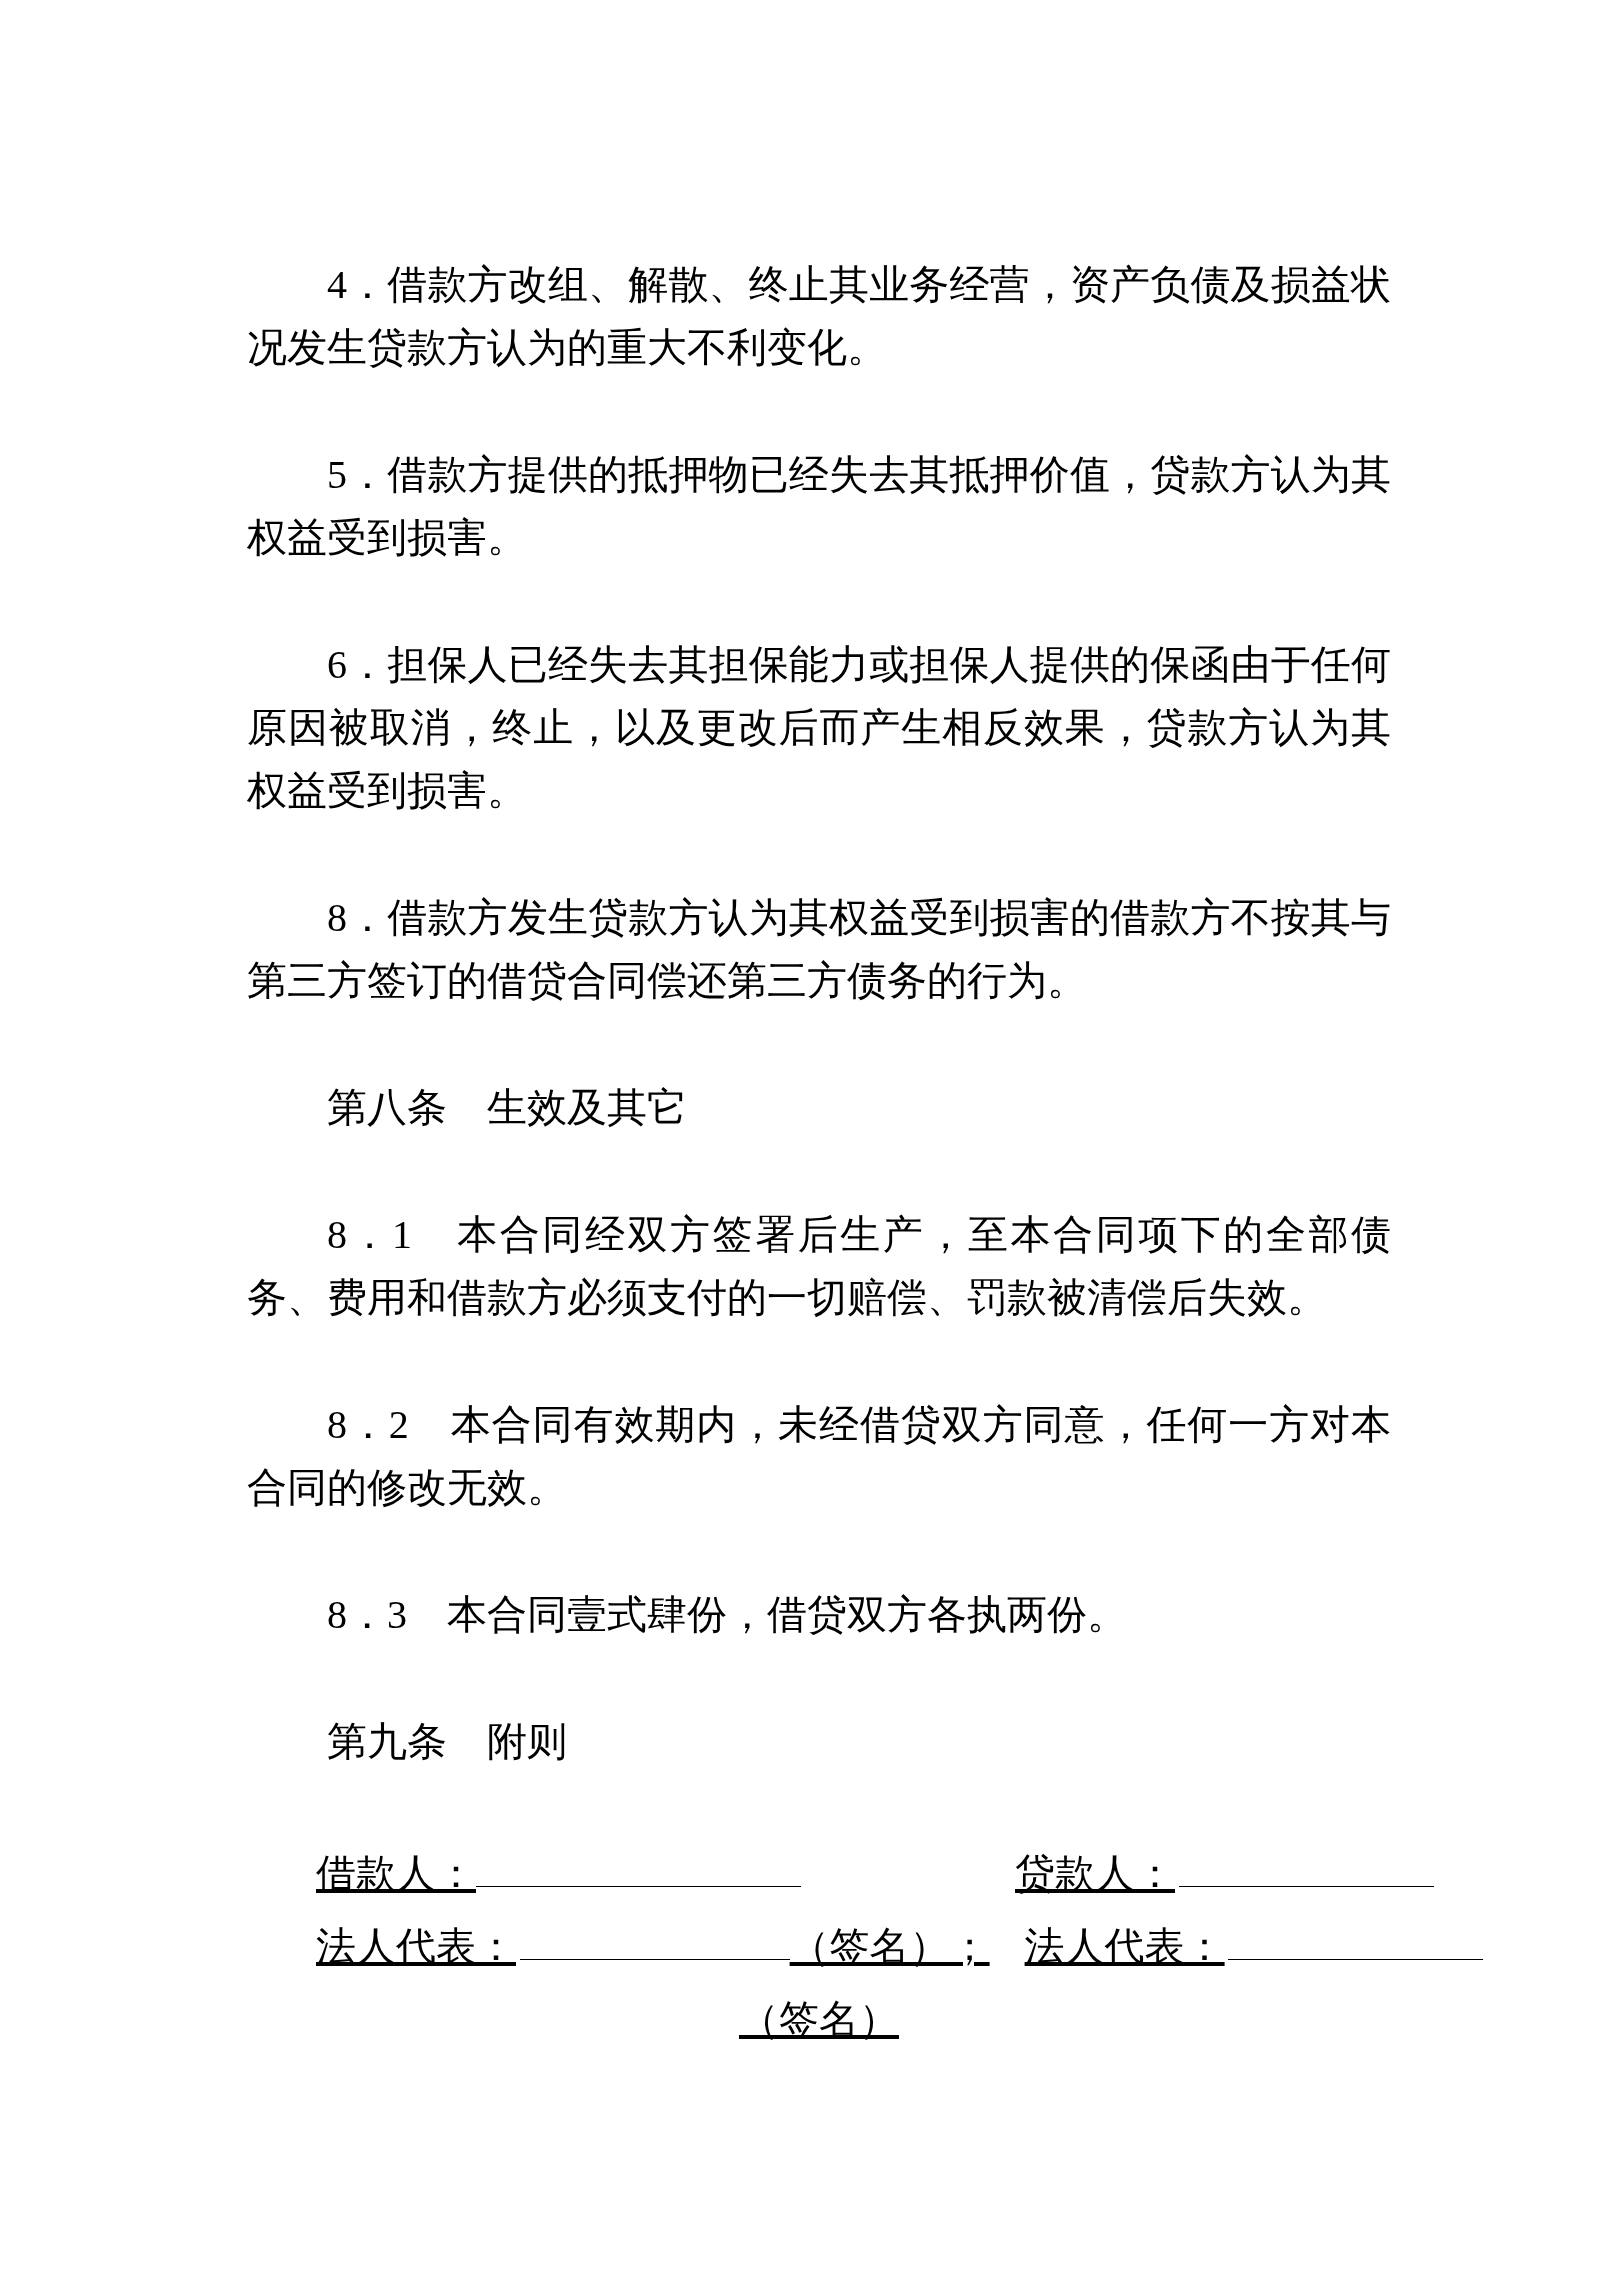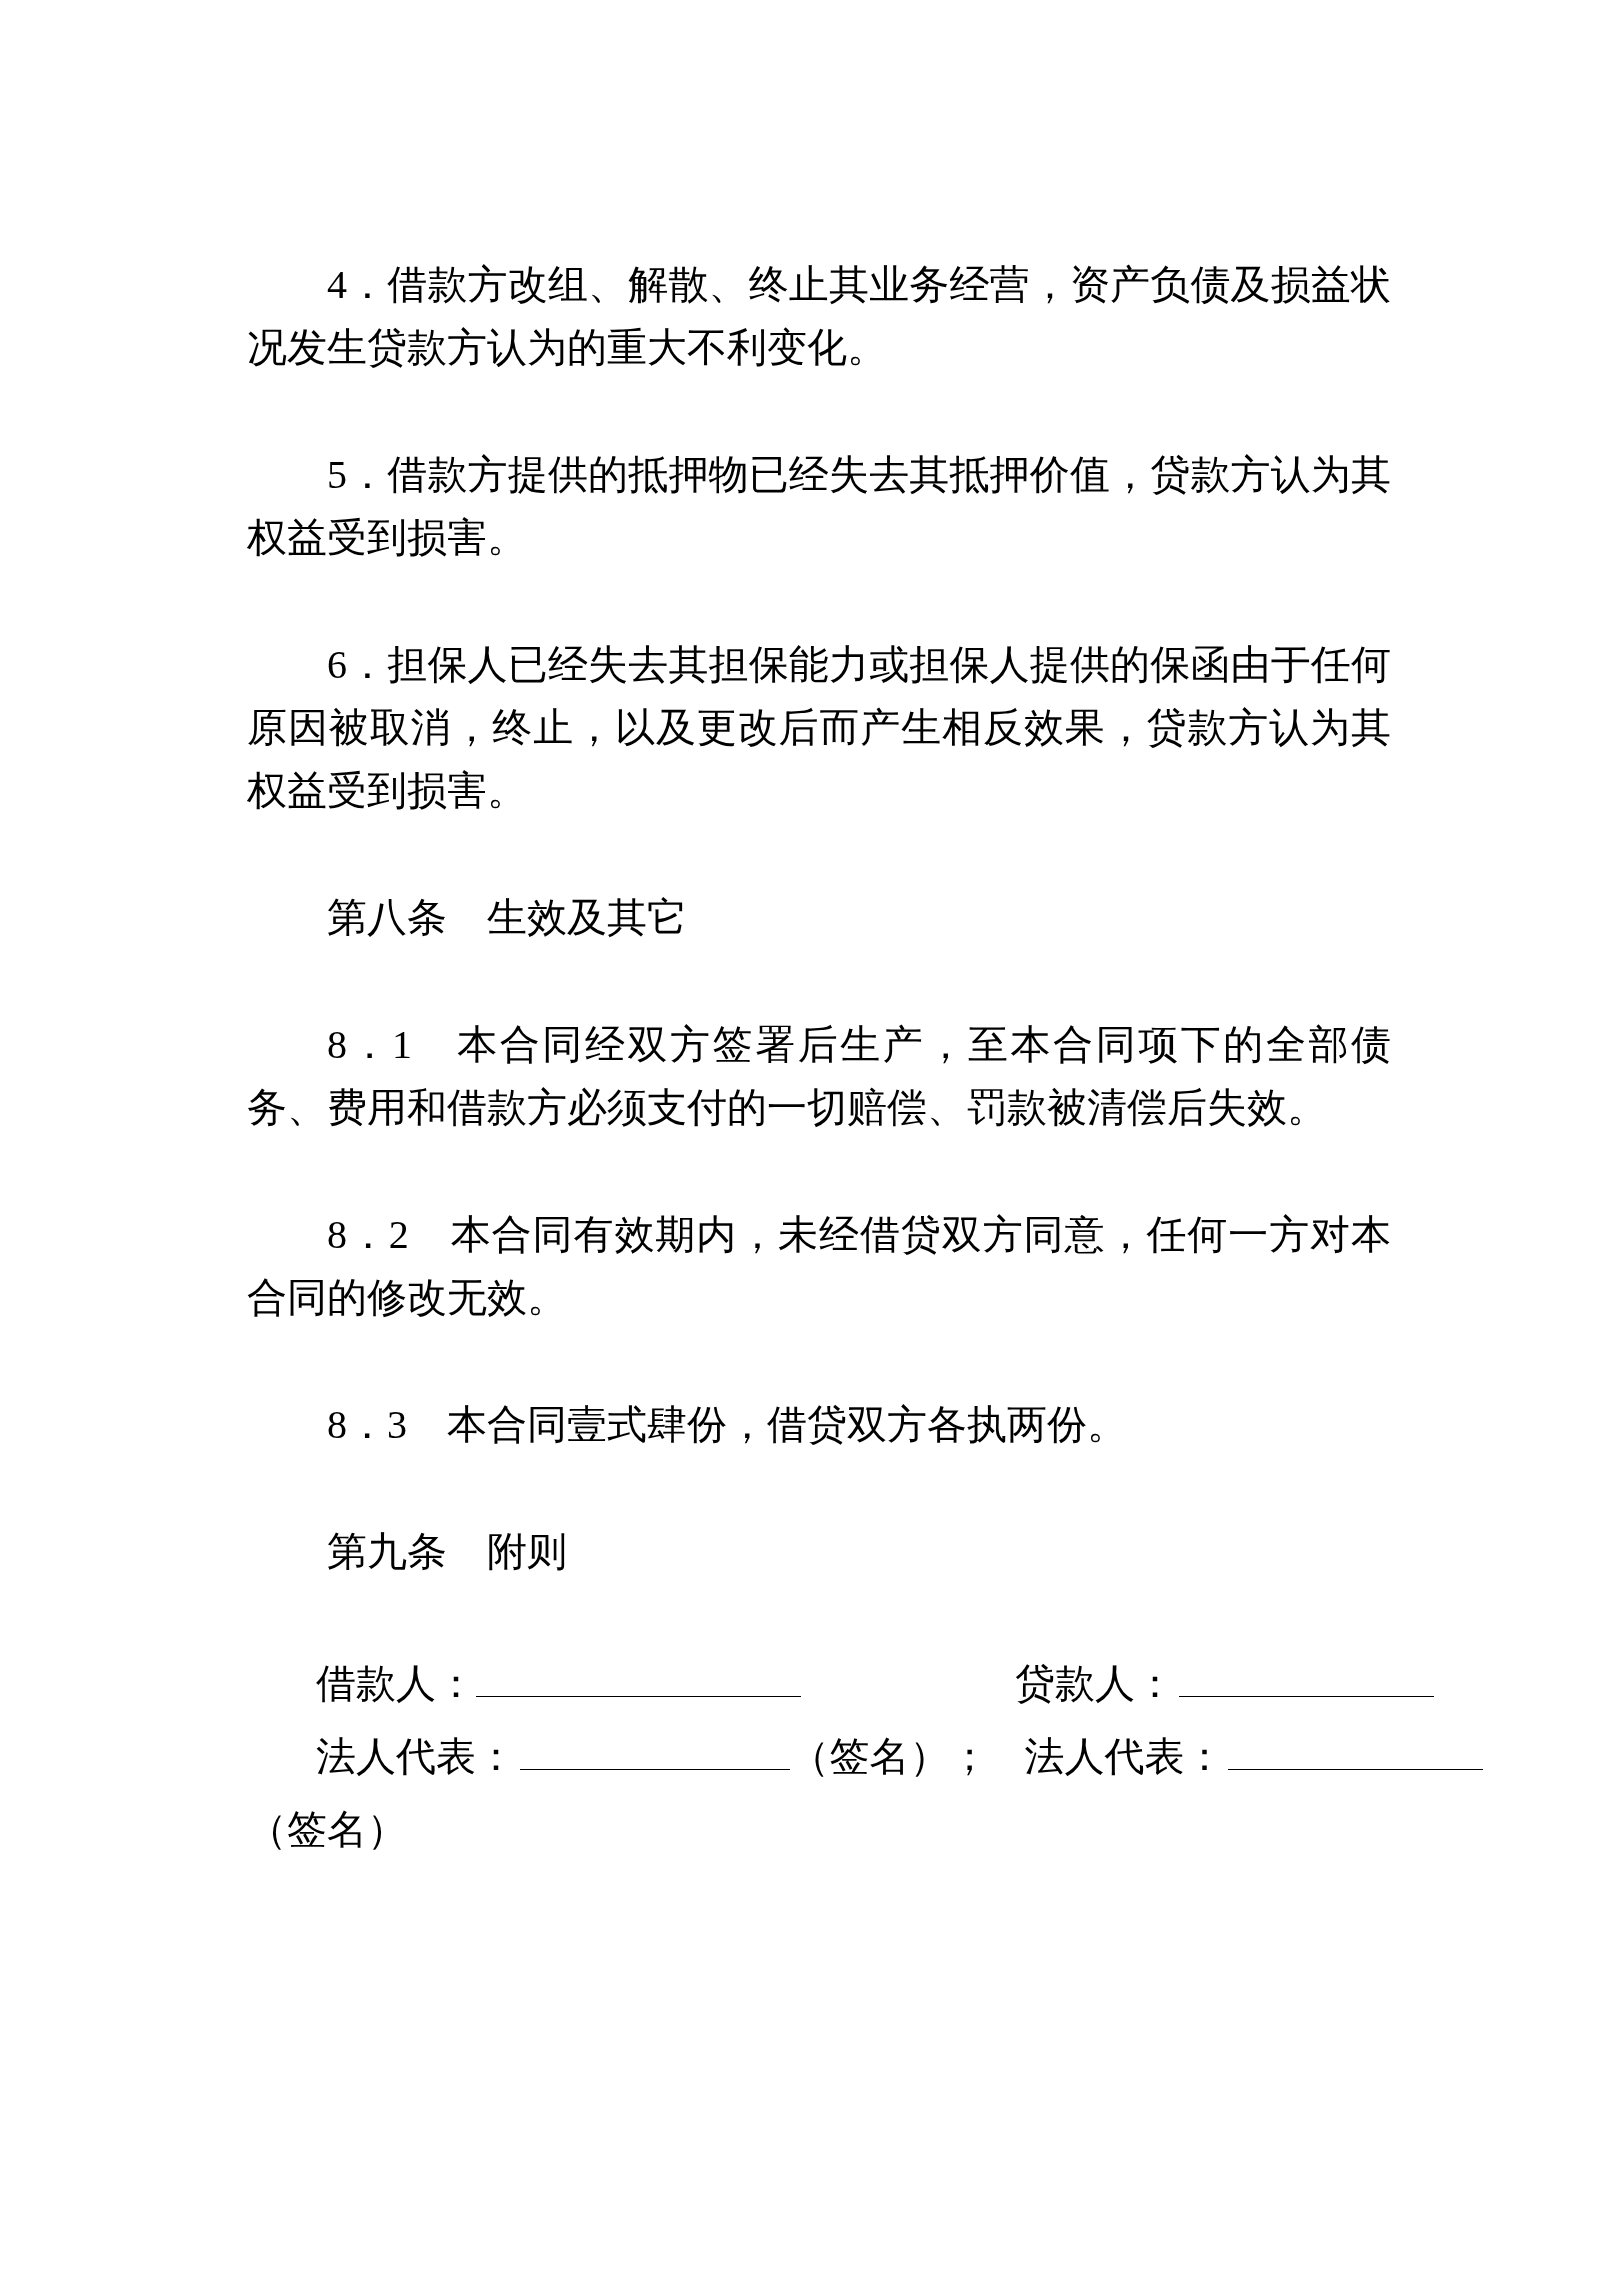"8．借款方发生贷款方认为其权益受到损害的借款方不按其与第三方签订的借贷合同偿还第" p.para { html: none -> <p>8．借款方发生贷款方认为其权益受到损害的借款方不按其与第三方签订的借贷合同偿还第三方债务的行为。</p> }
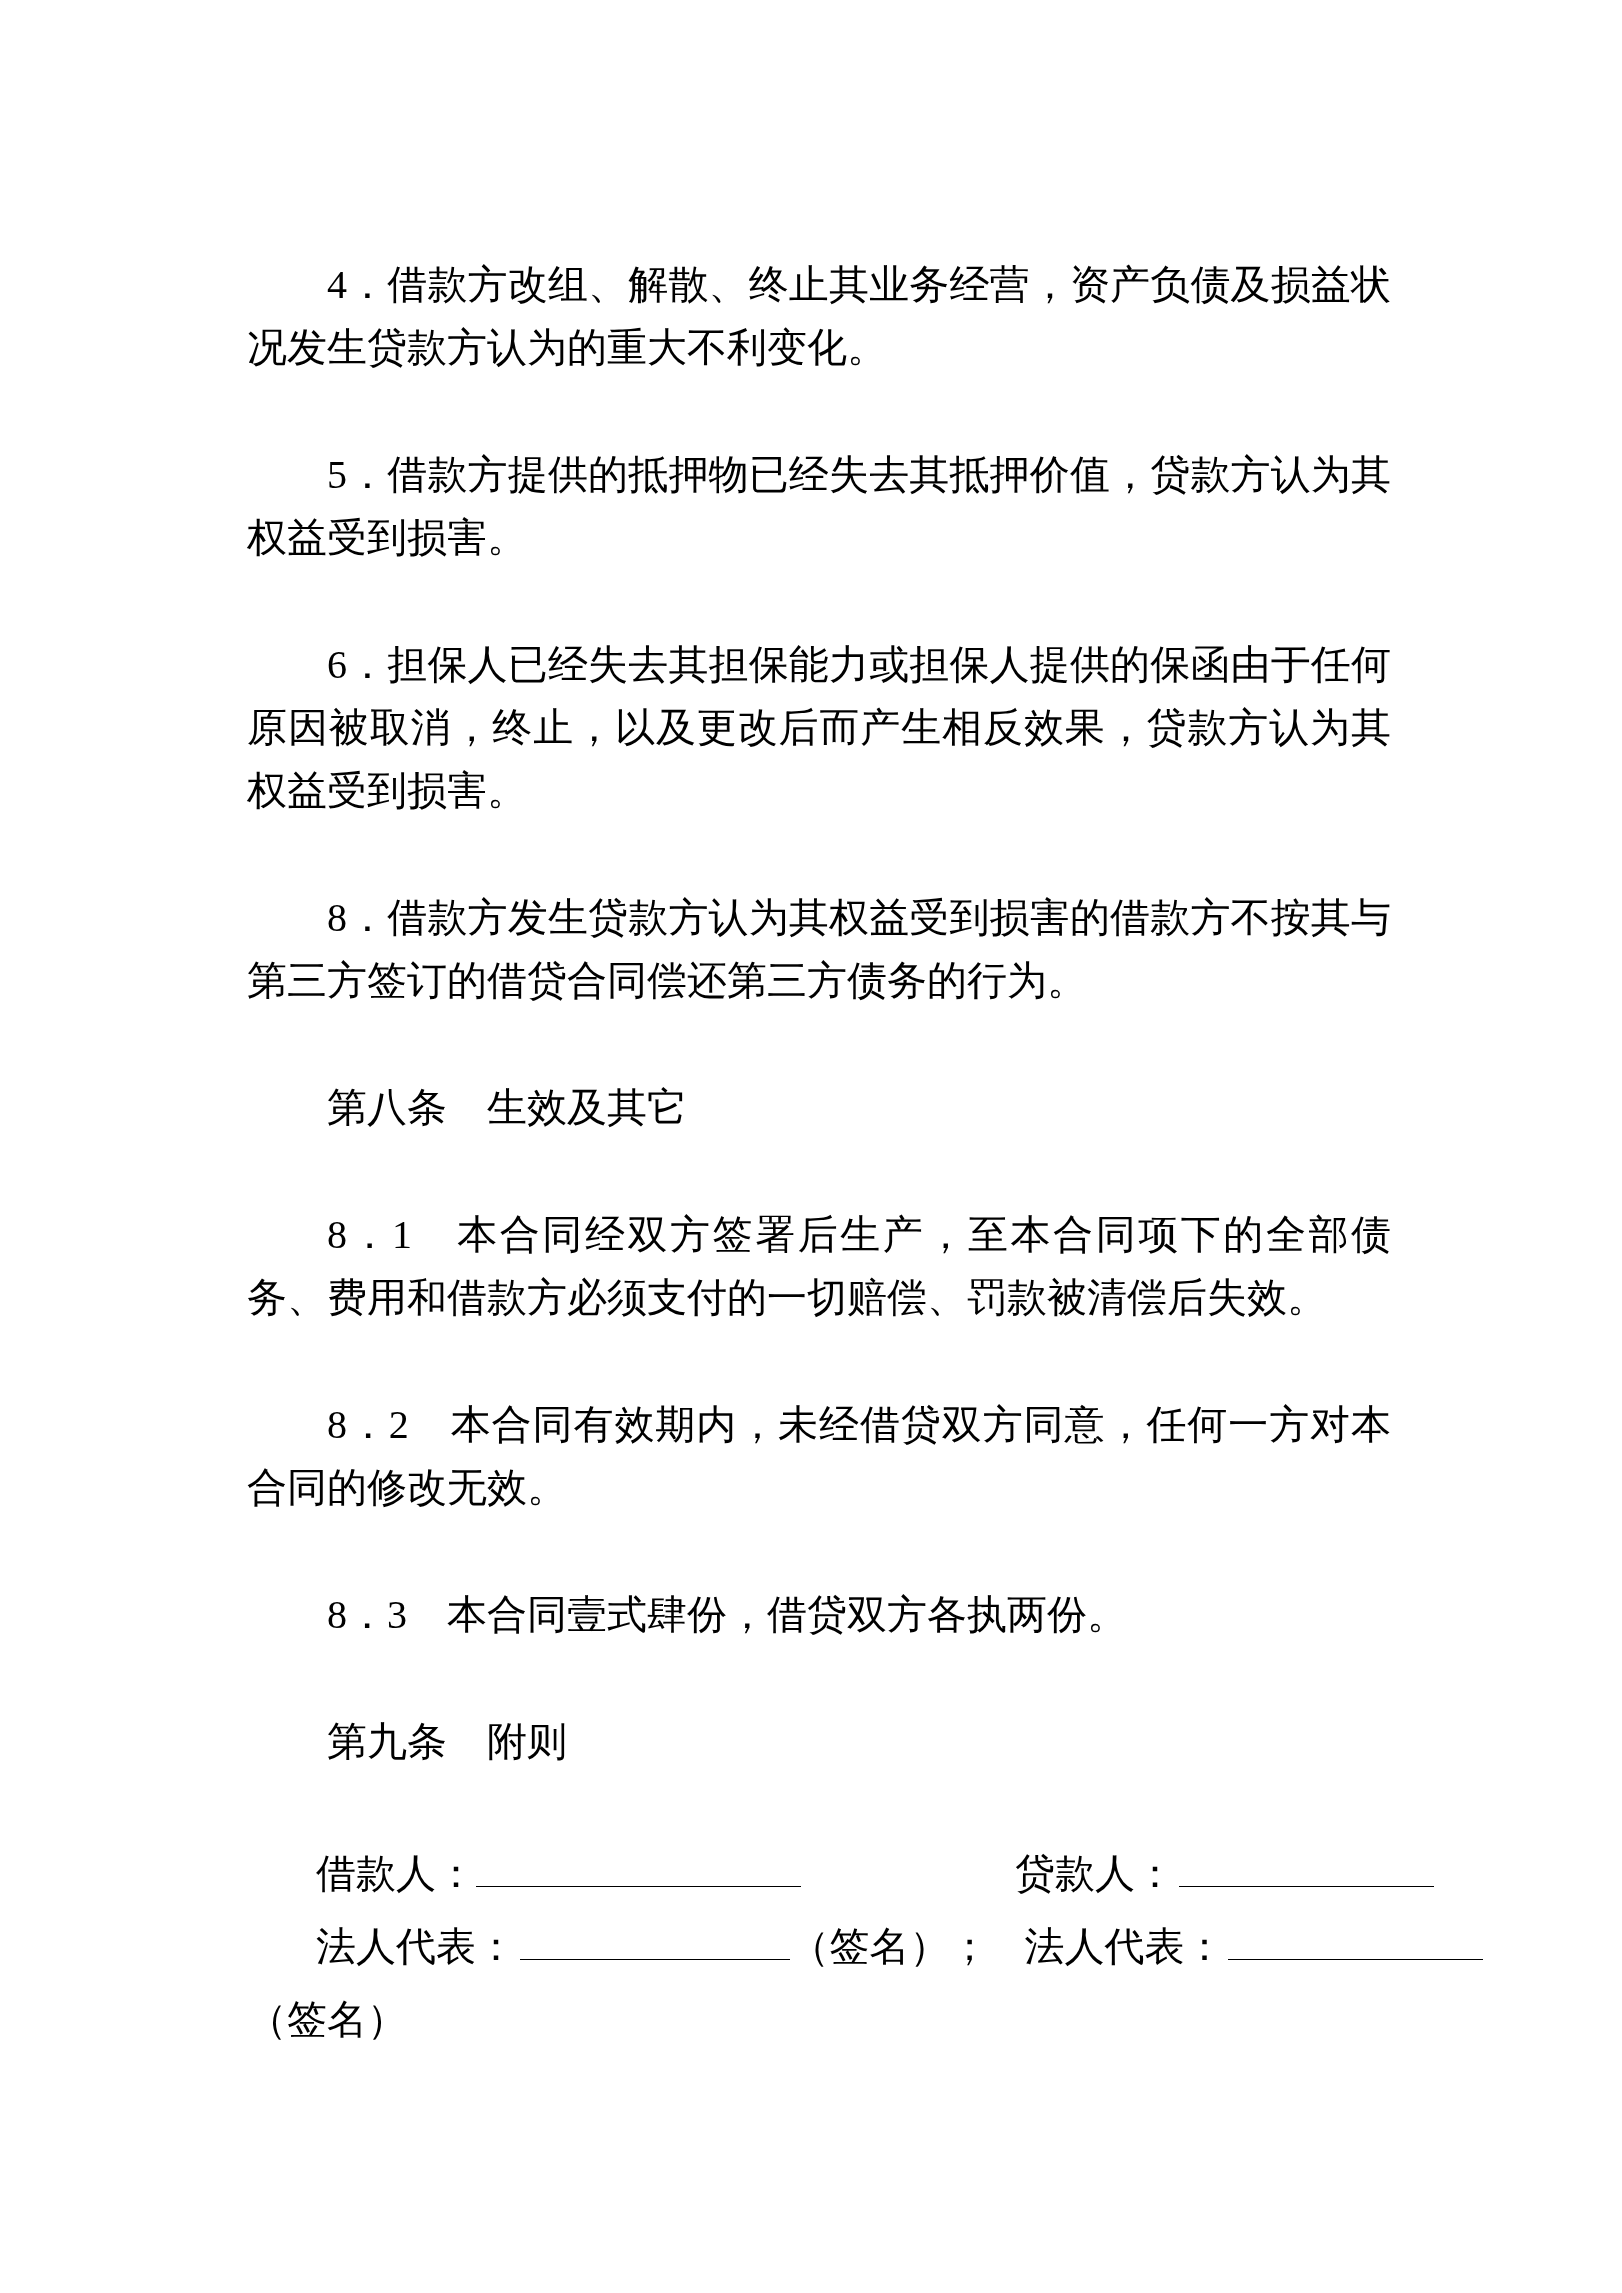"借款人： 贷款人：" .sig-row { text-align: left -> center; text-decoration: none -> underline }
